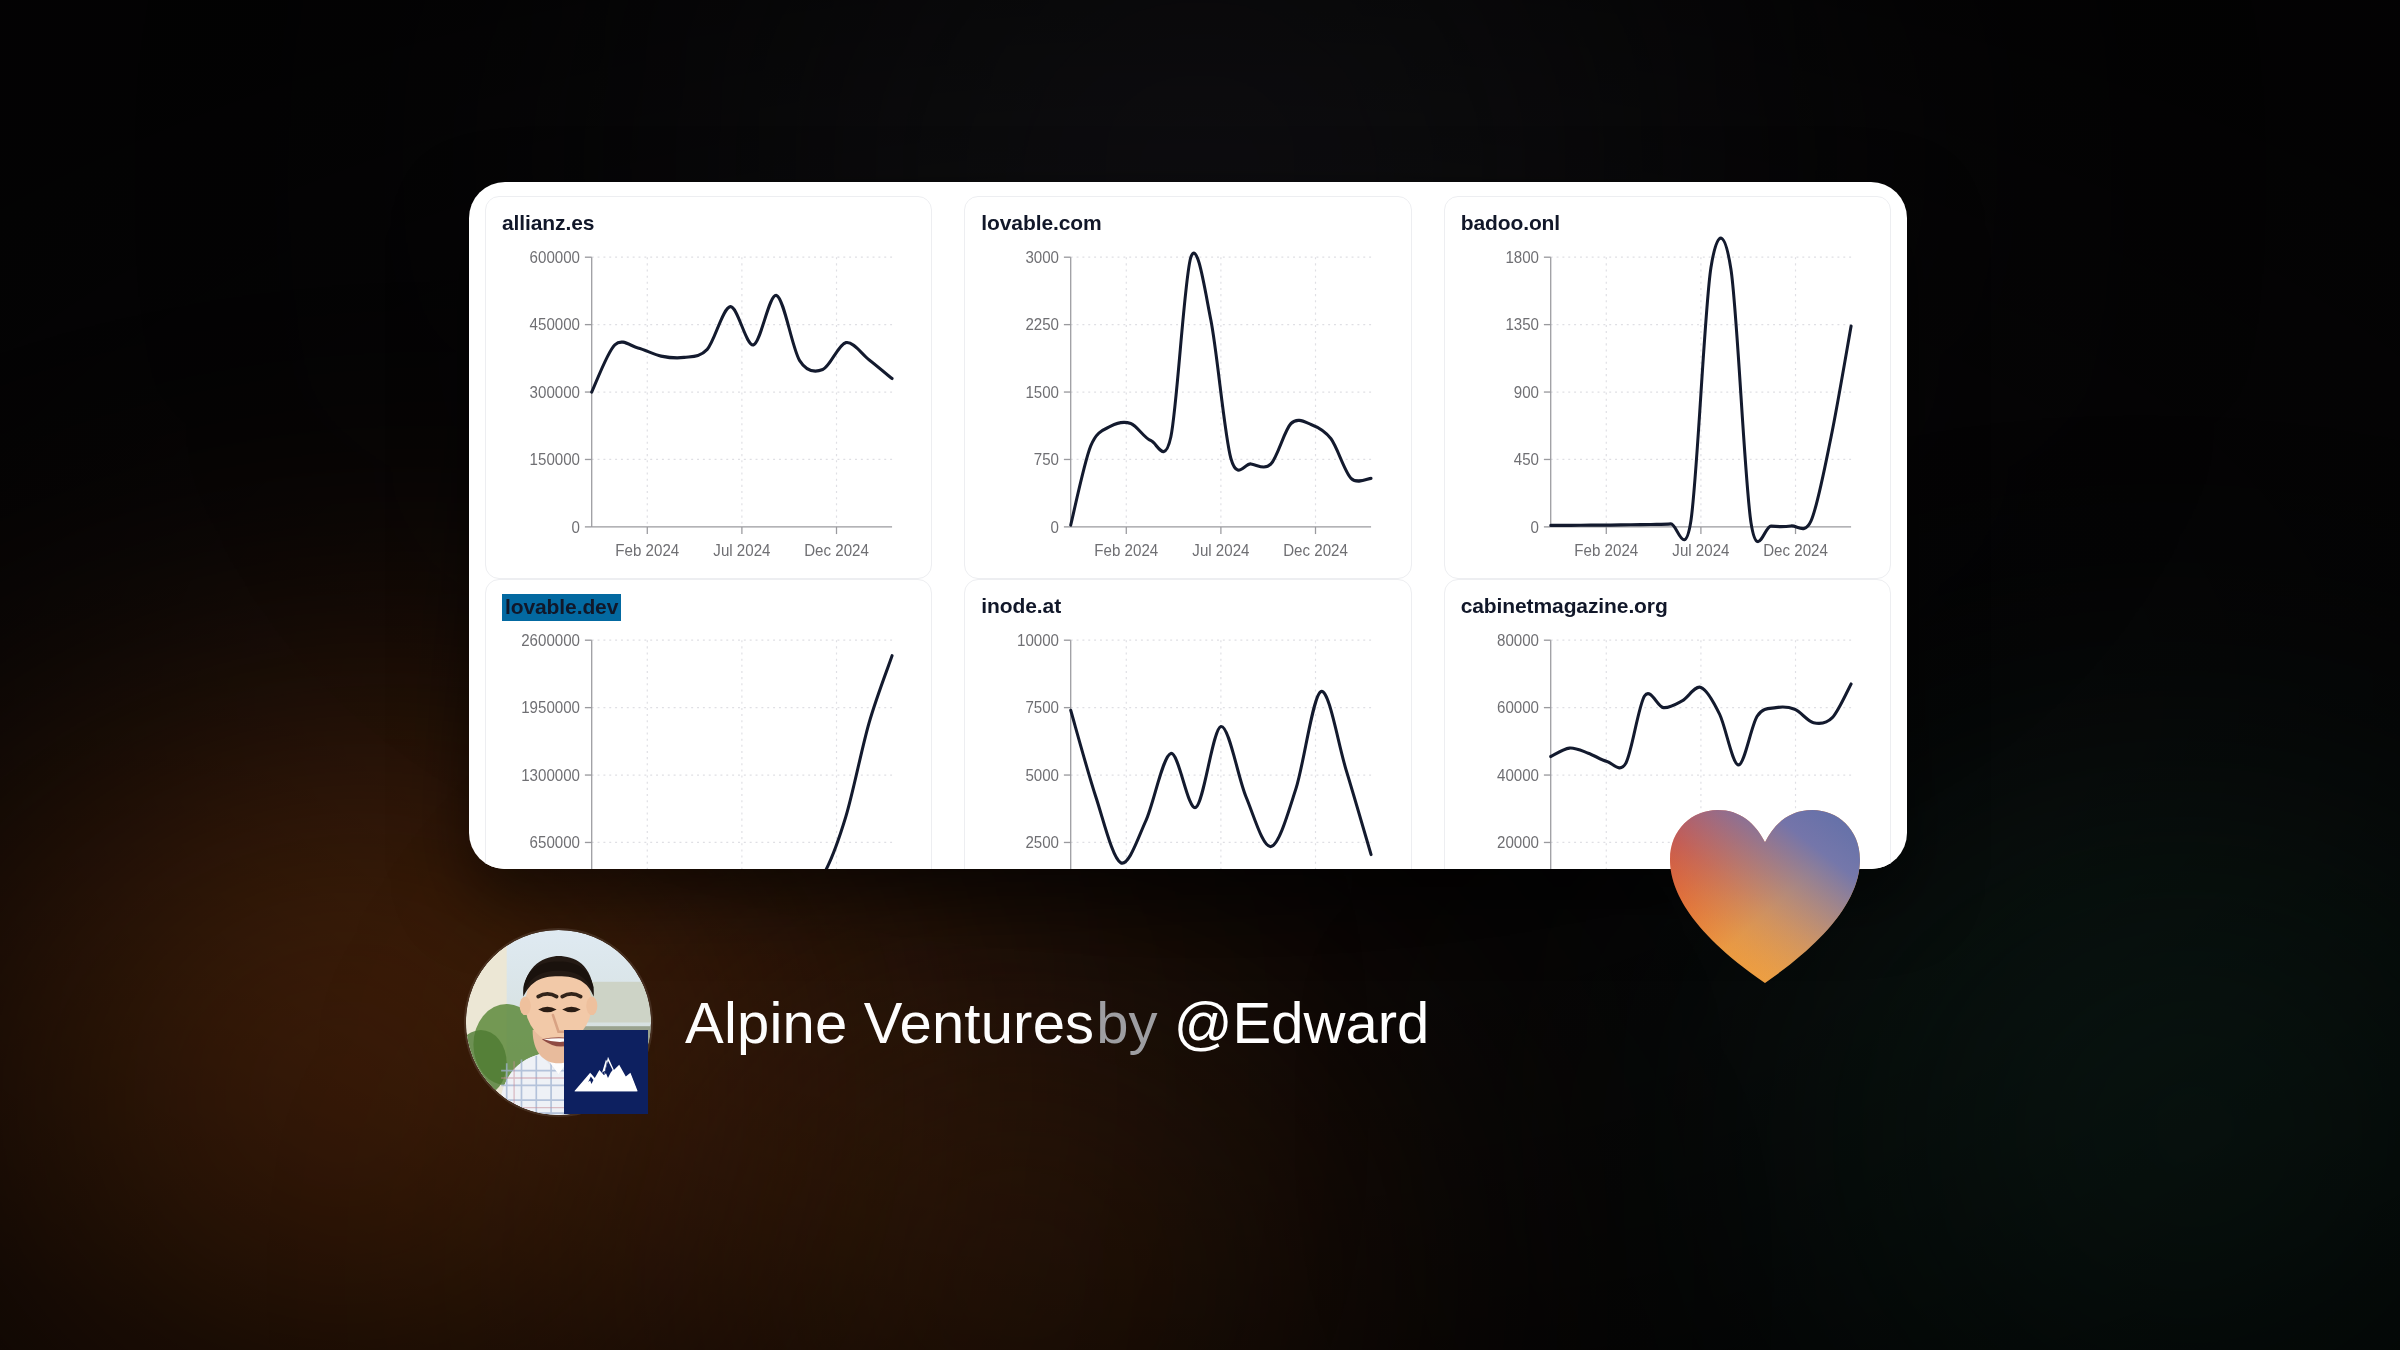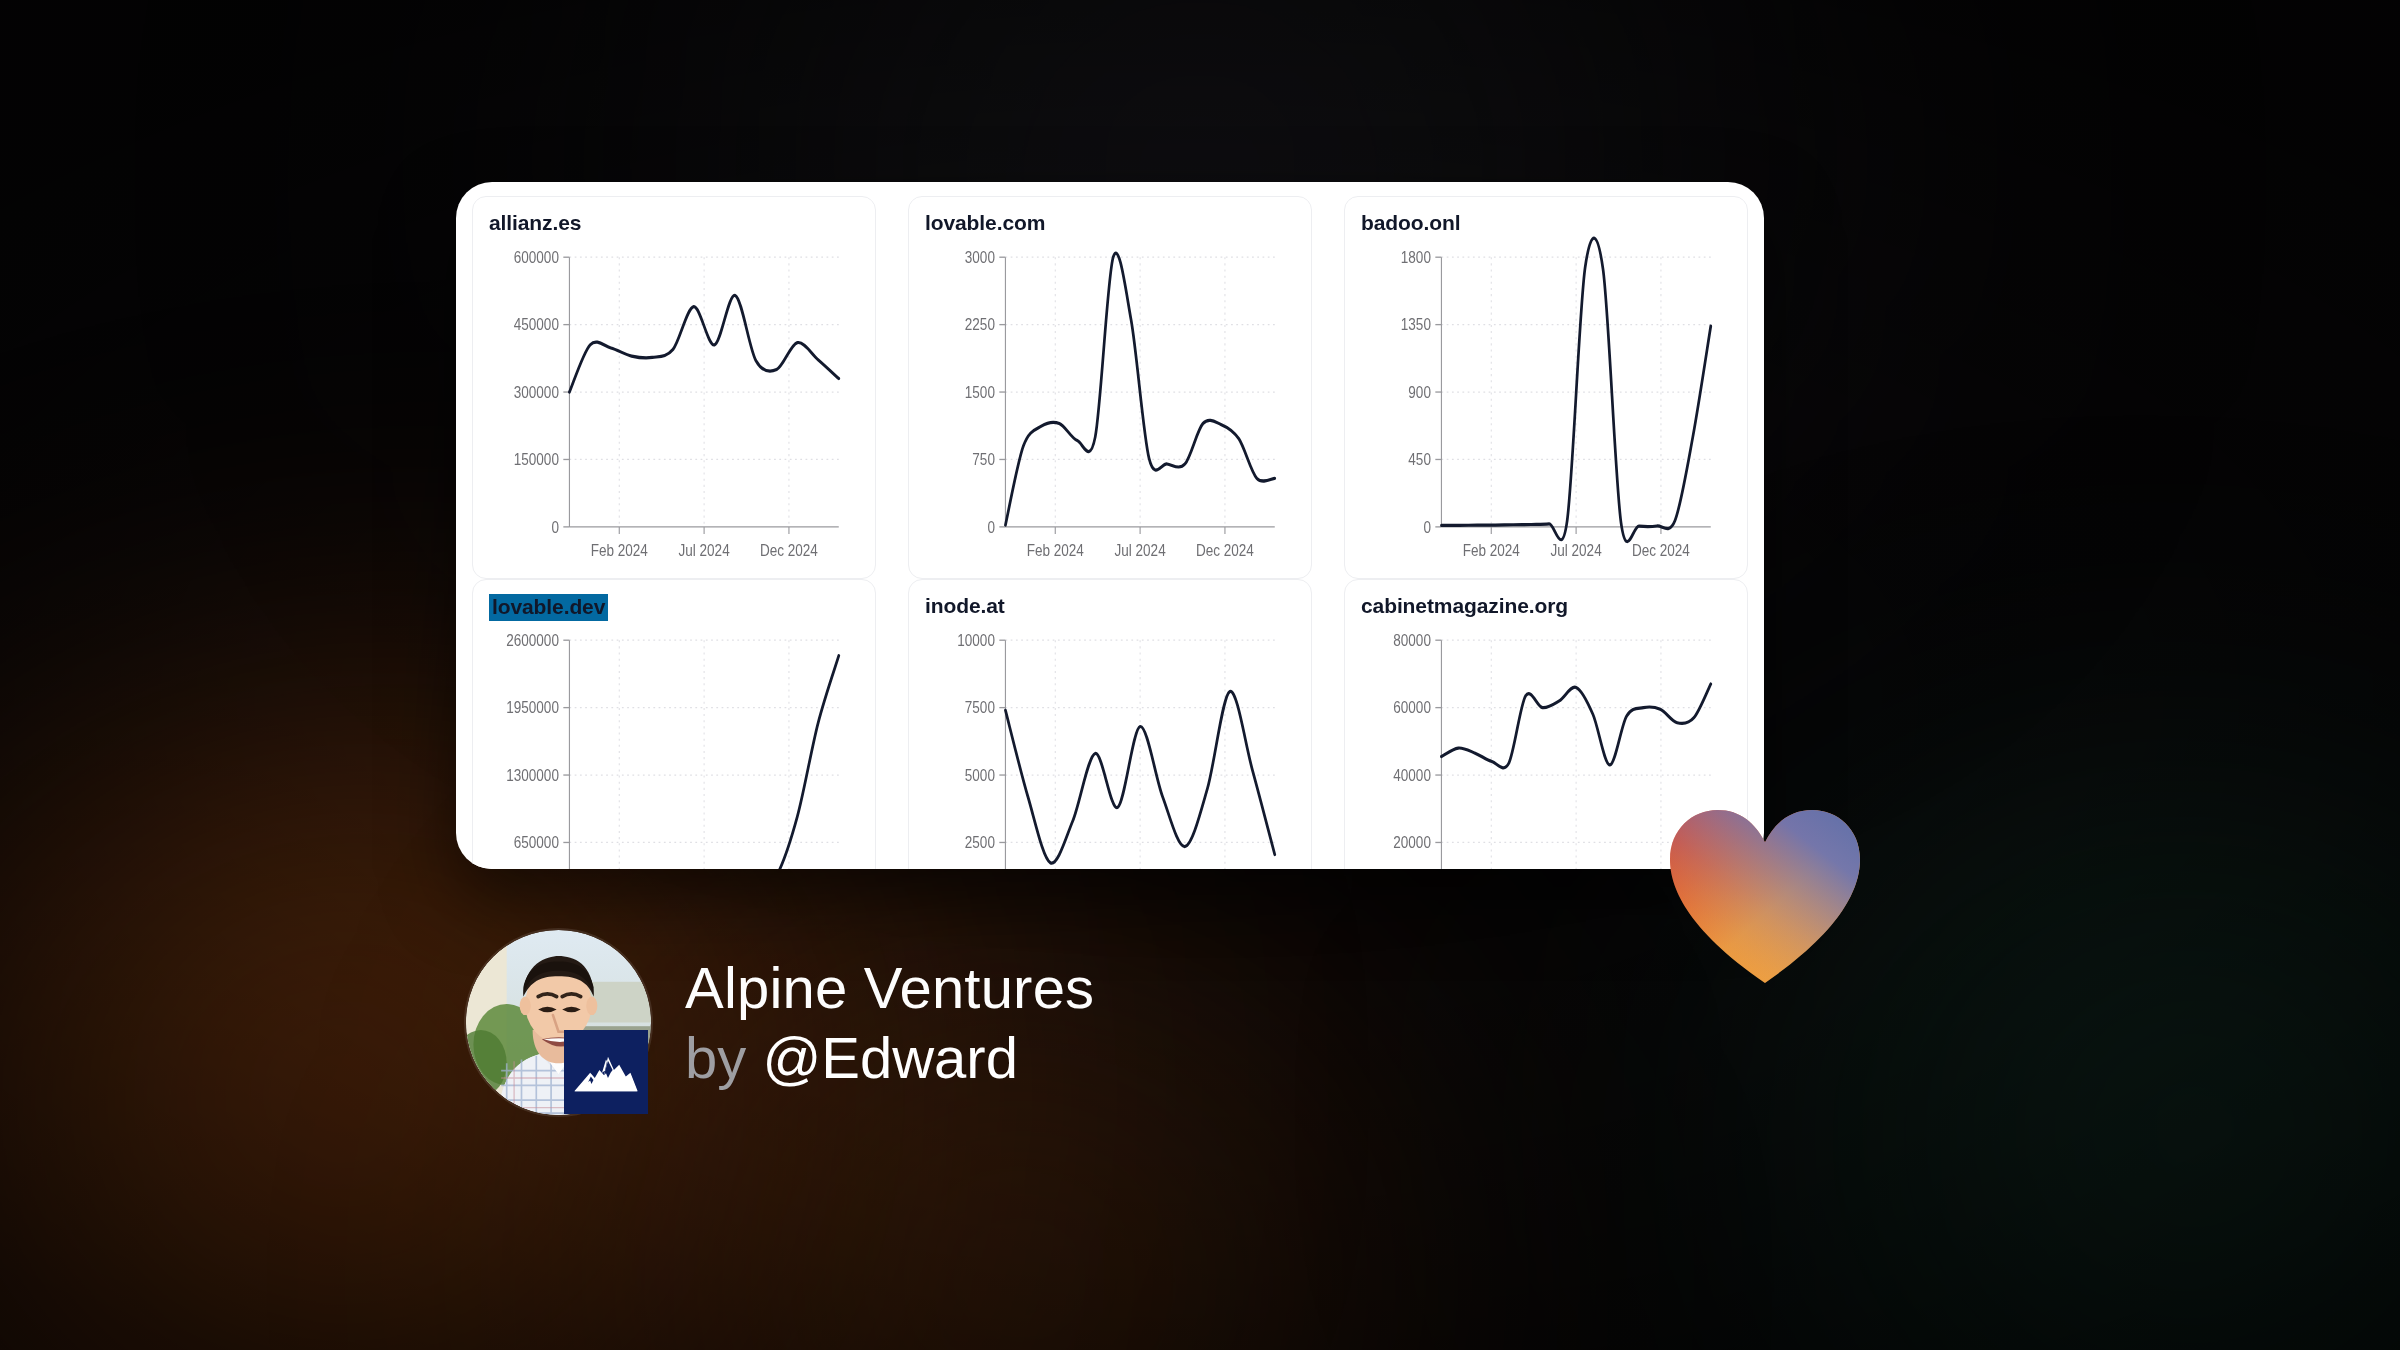"allianz.es" #panel { left: 456px -> 469px; width: 1308px -> 1438px }
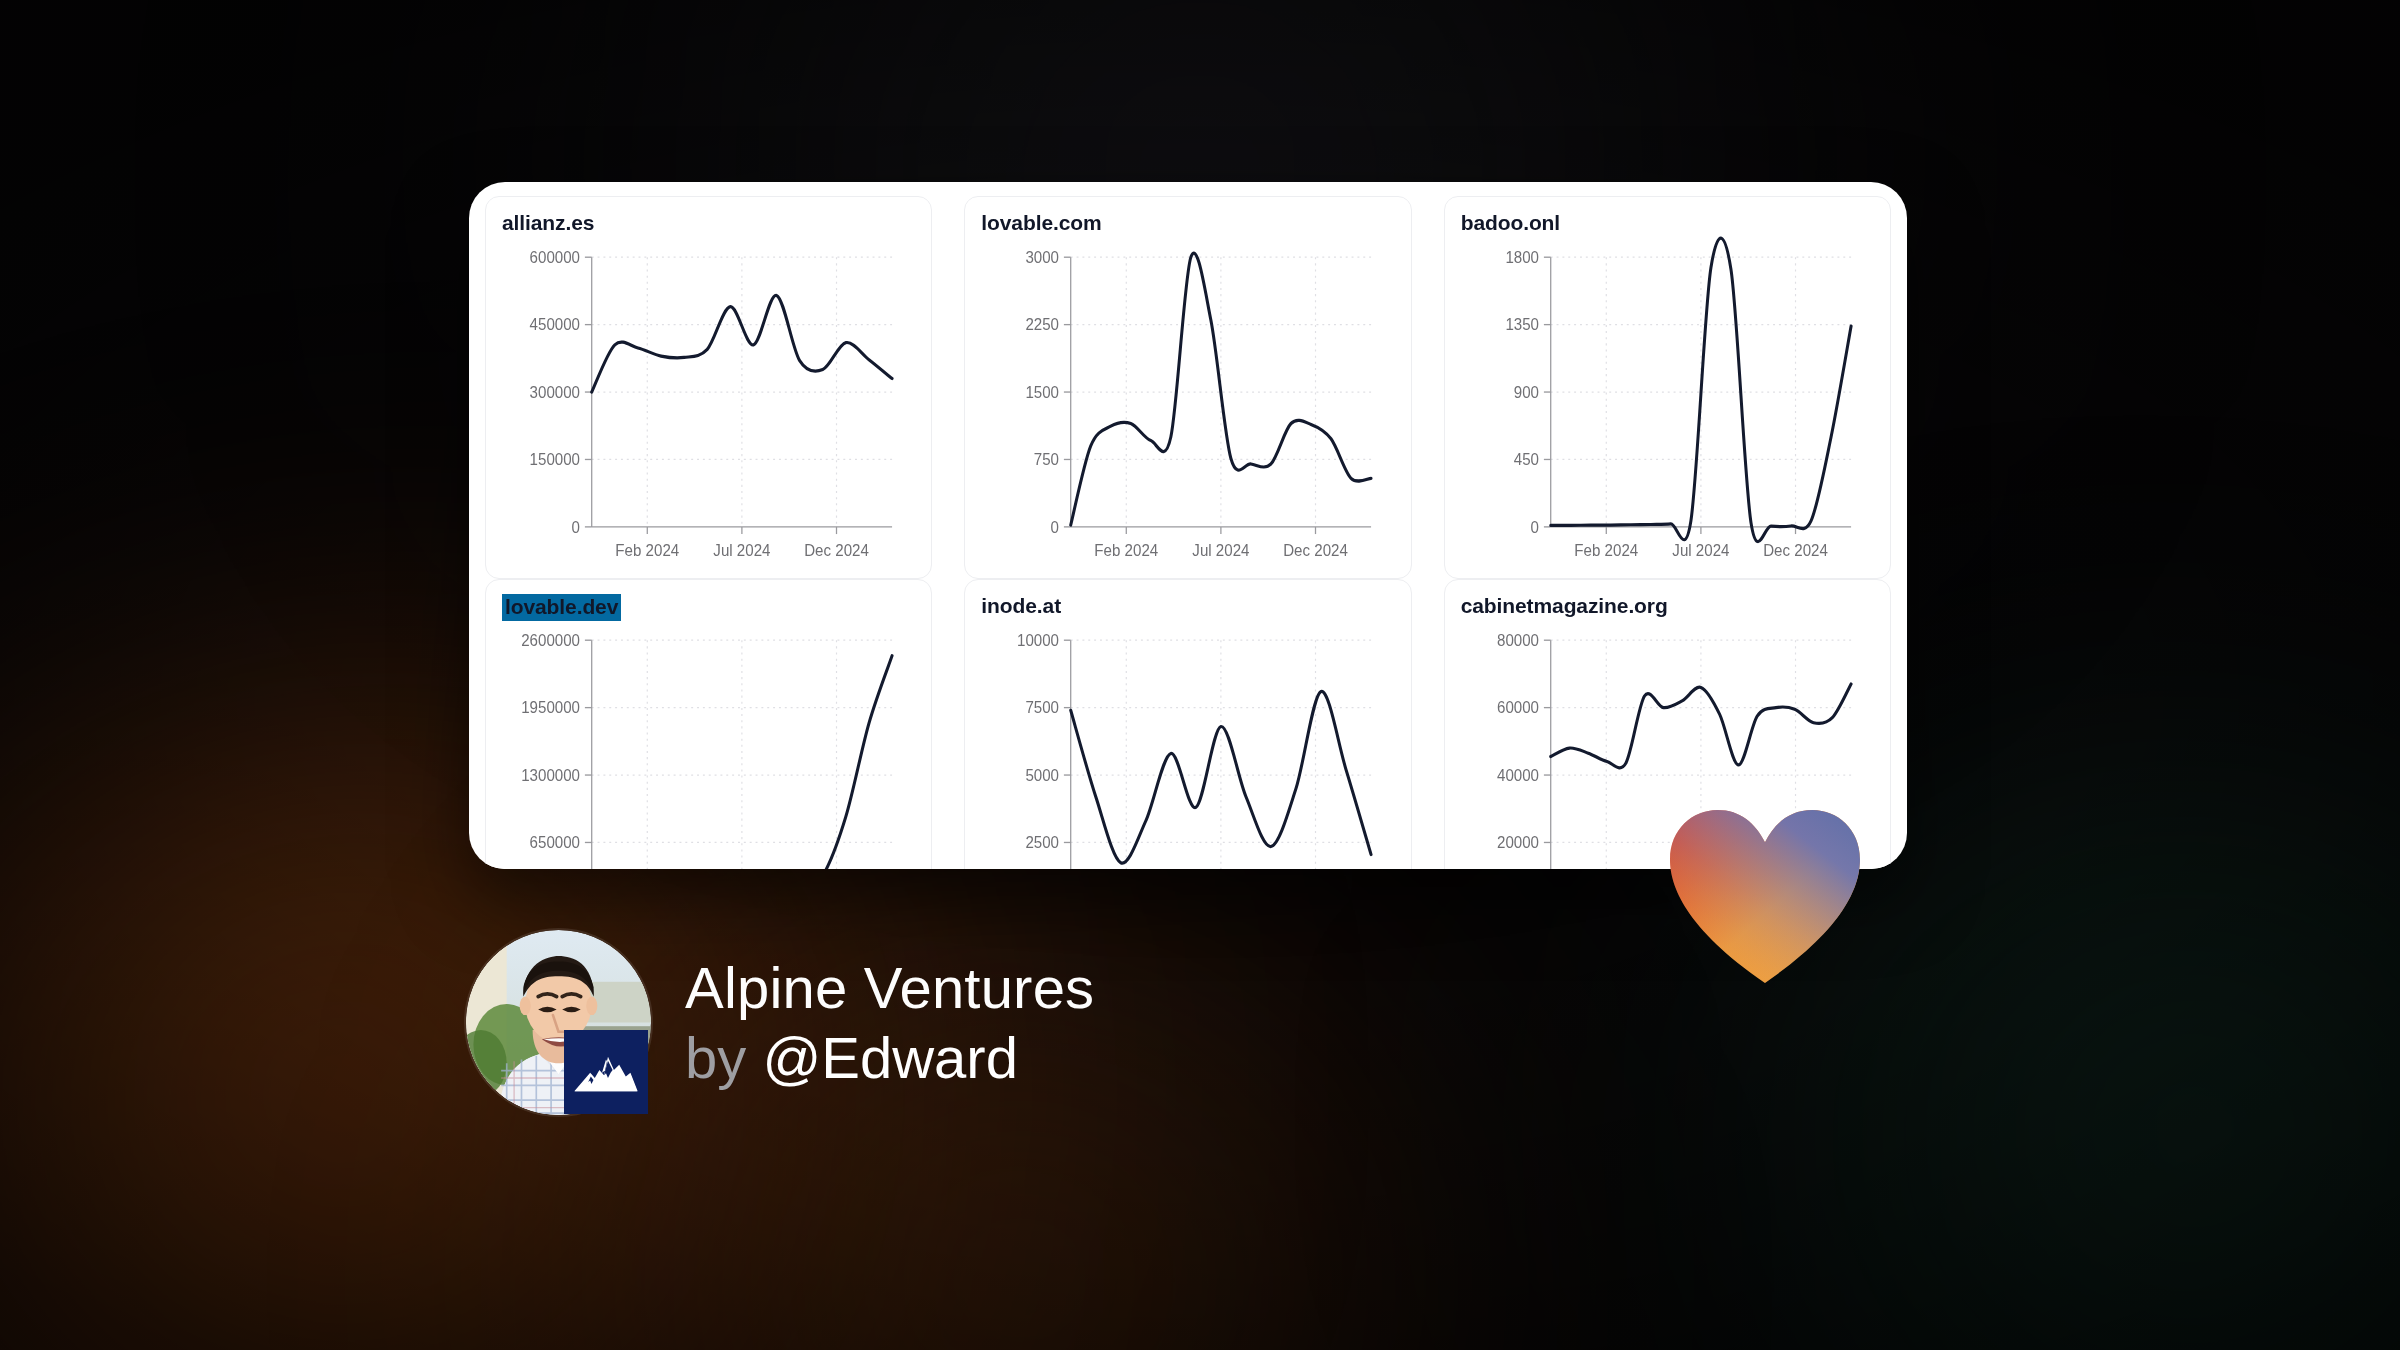"Alpine Ventures" #titles { flex-direction: column -> row }
